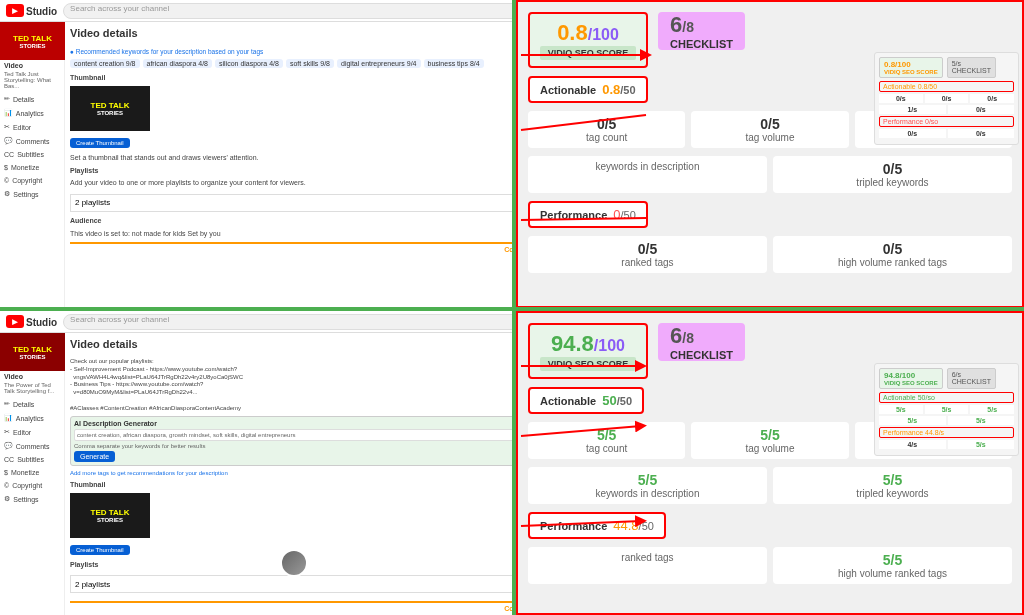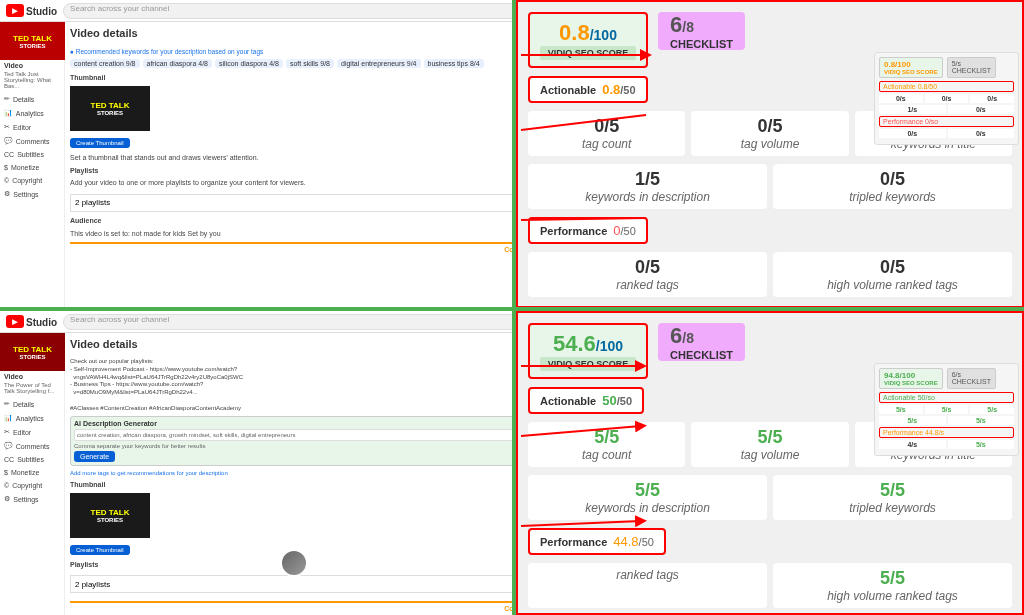"/100" .vidiq-score-number .denom { color: #0369a1 -> #8b5cf6; font-size: 14px -> 16px }
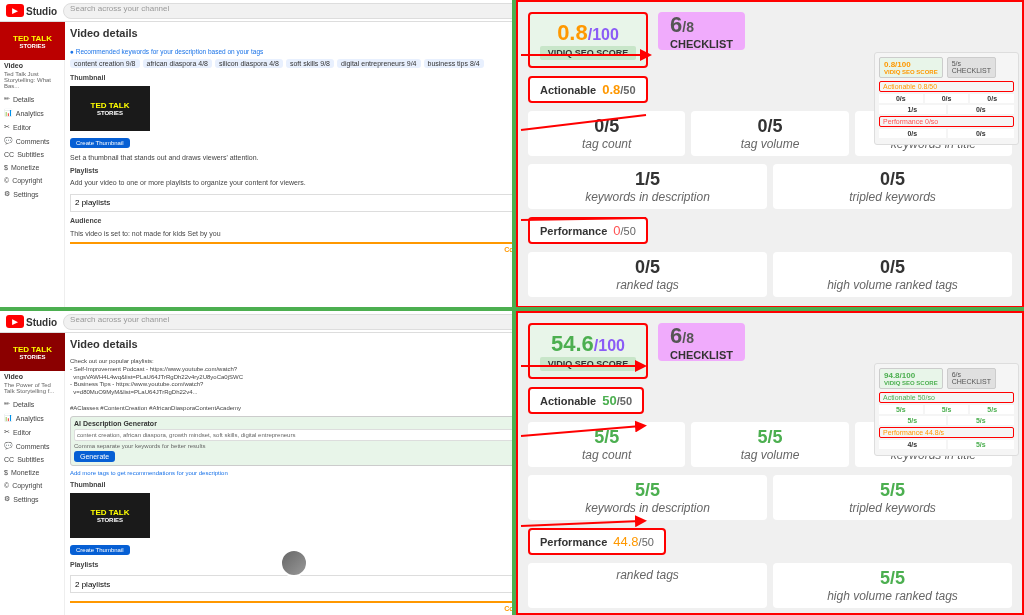"0/5" .metric-value { font-size: 18px -> 14px }
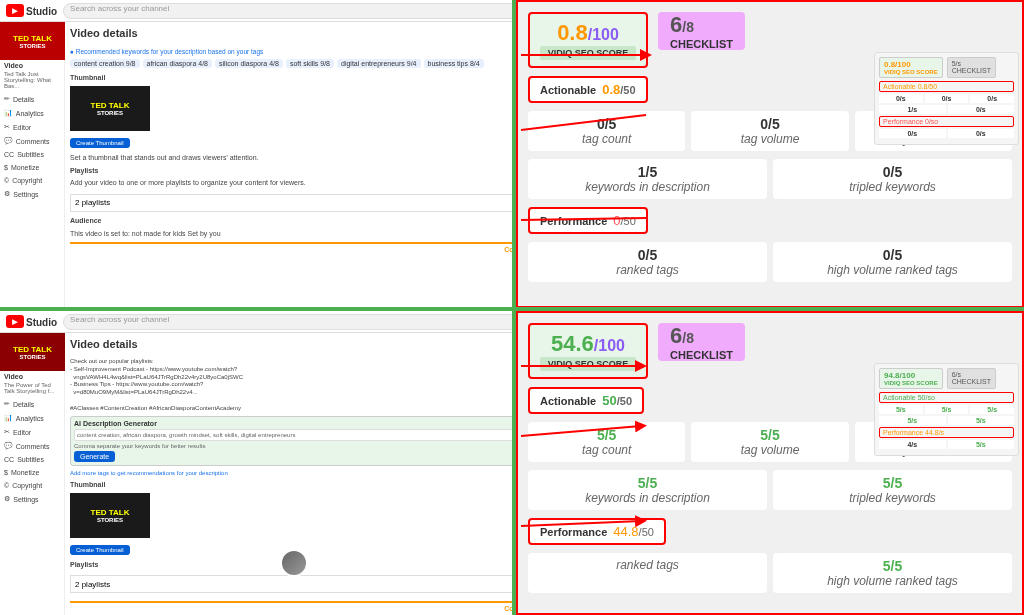"tag count" .metric-label { font-size: 12px -> 10px; font-style: italic -> none }
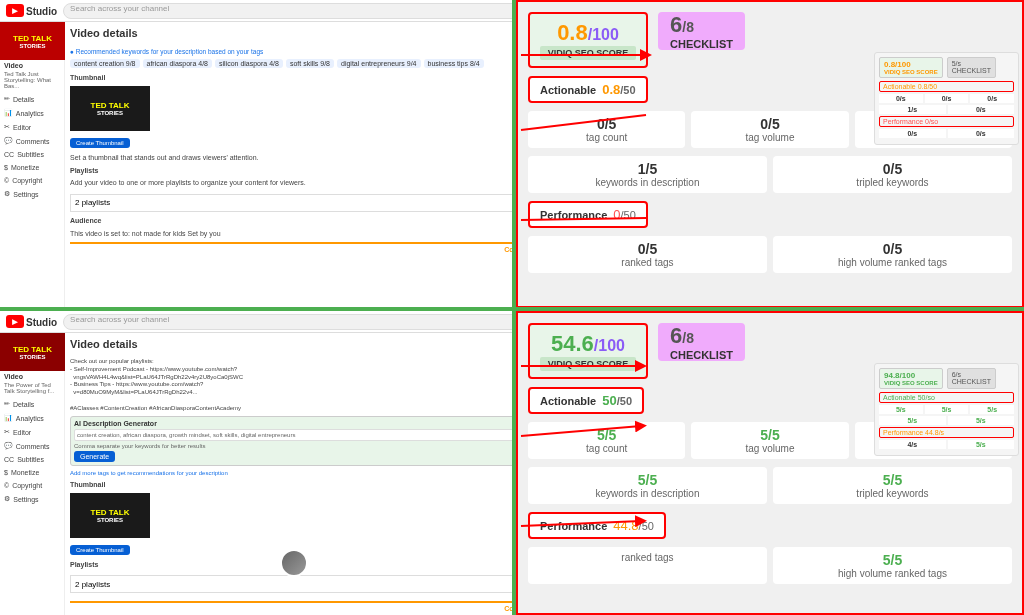"1/5" div.metric-value { html: <div>1/5</div> -> none }
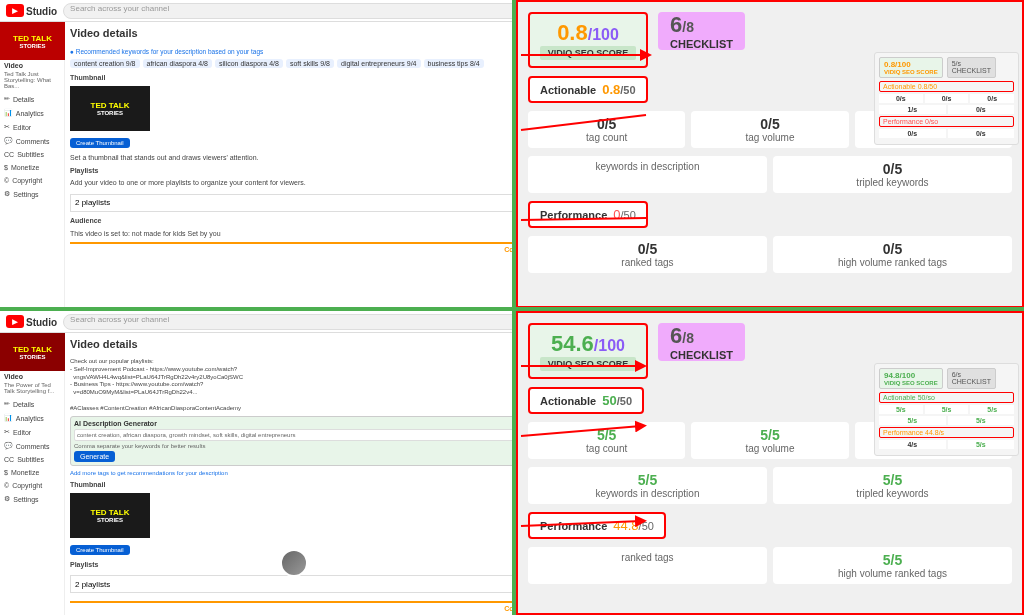"54.6" span { text: 54.6 -> 94.8 }
